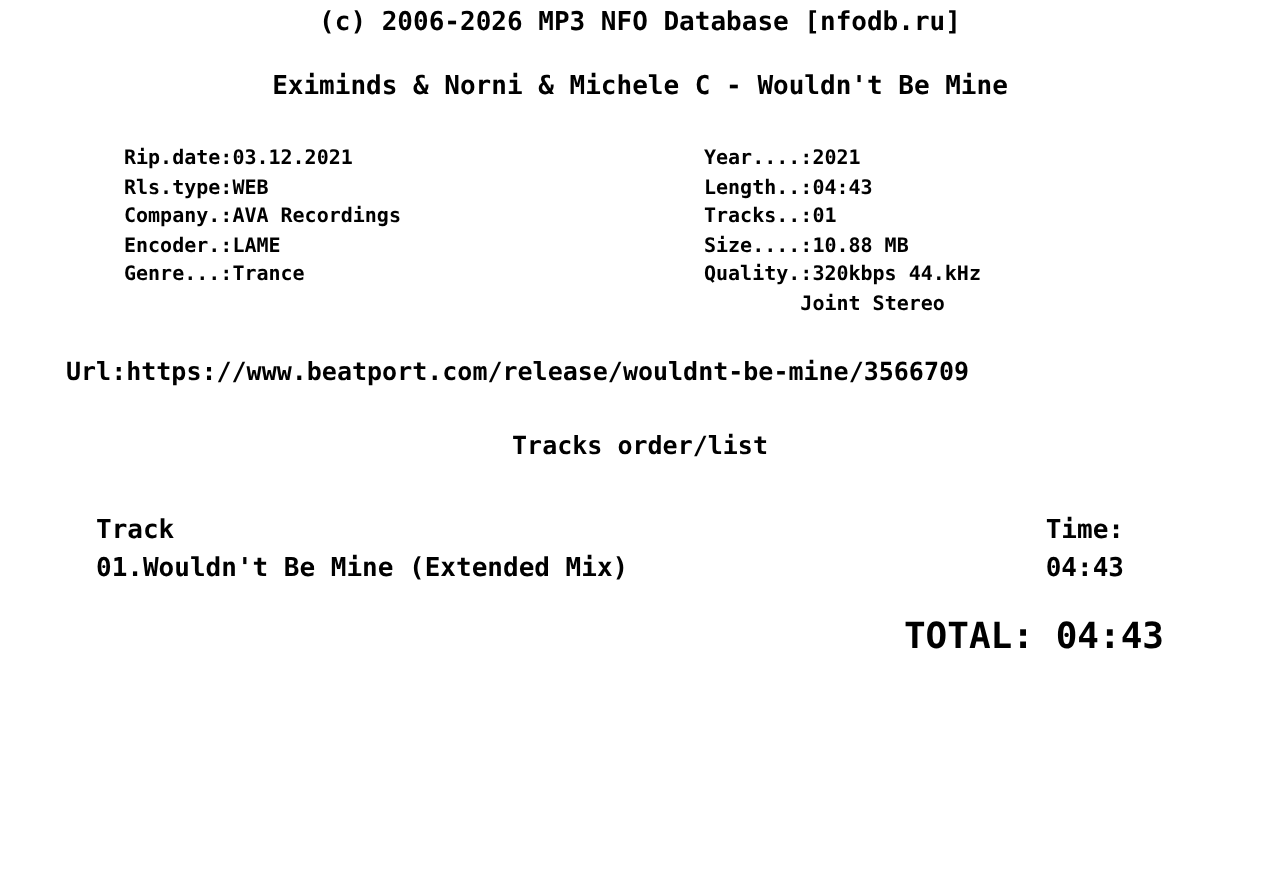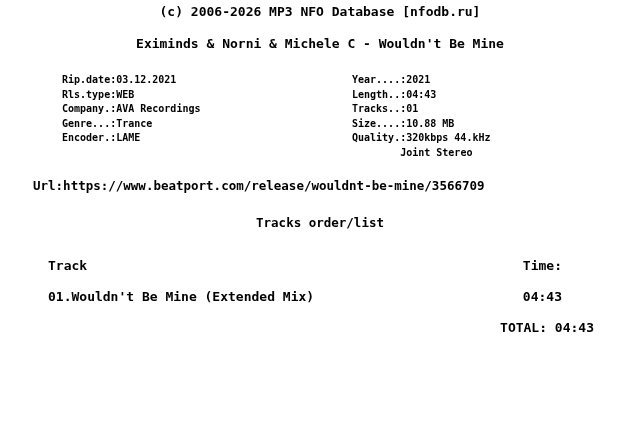"Genre...:Trance" div.row { order: before "Encoder.:LAME" -> after "Encoder.:LAME" }
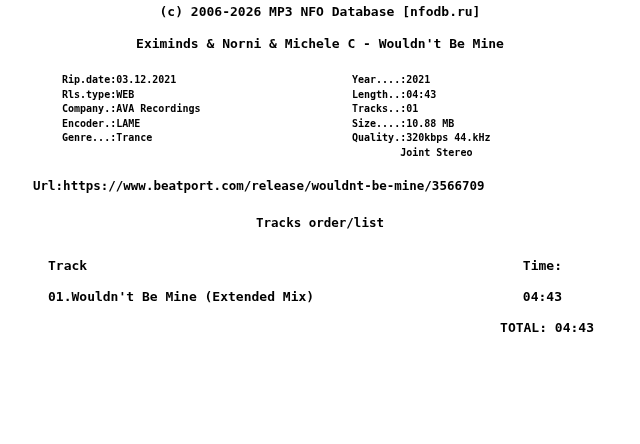"01.Wouldn't Be Mine (Extended Mix)" .tl-row.track-item { margin-top: 16px -> 4px }
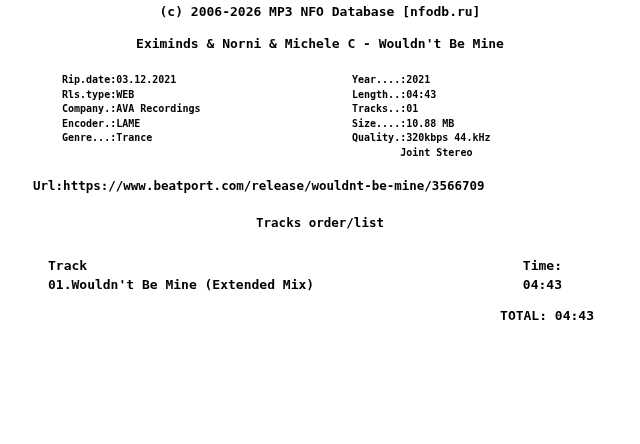"TOTAL: 04:43" .tl-total { font-size: 13px -> 18px; padding-right: 46px -> 58px }
